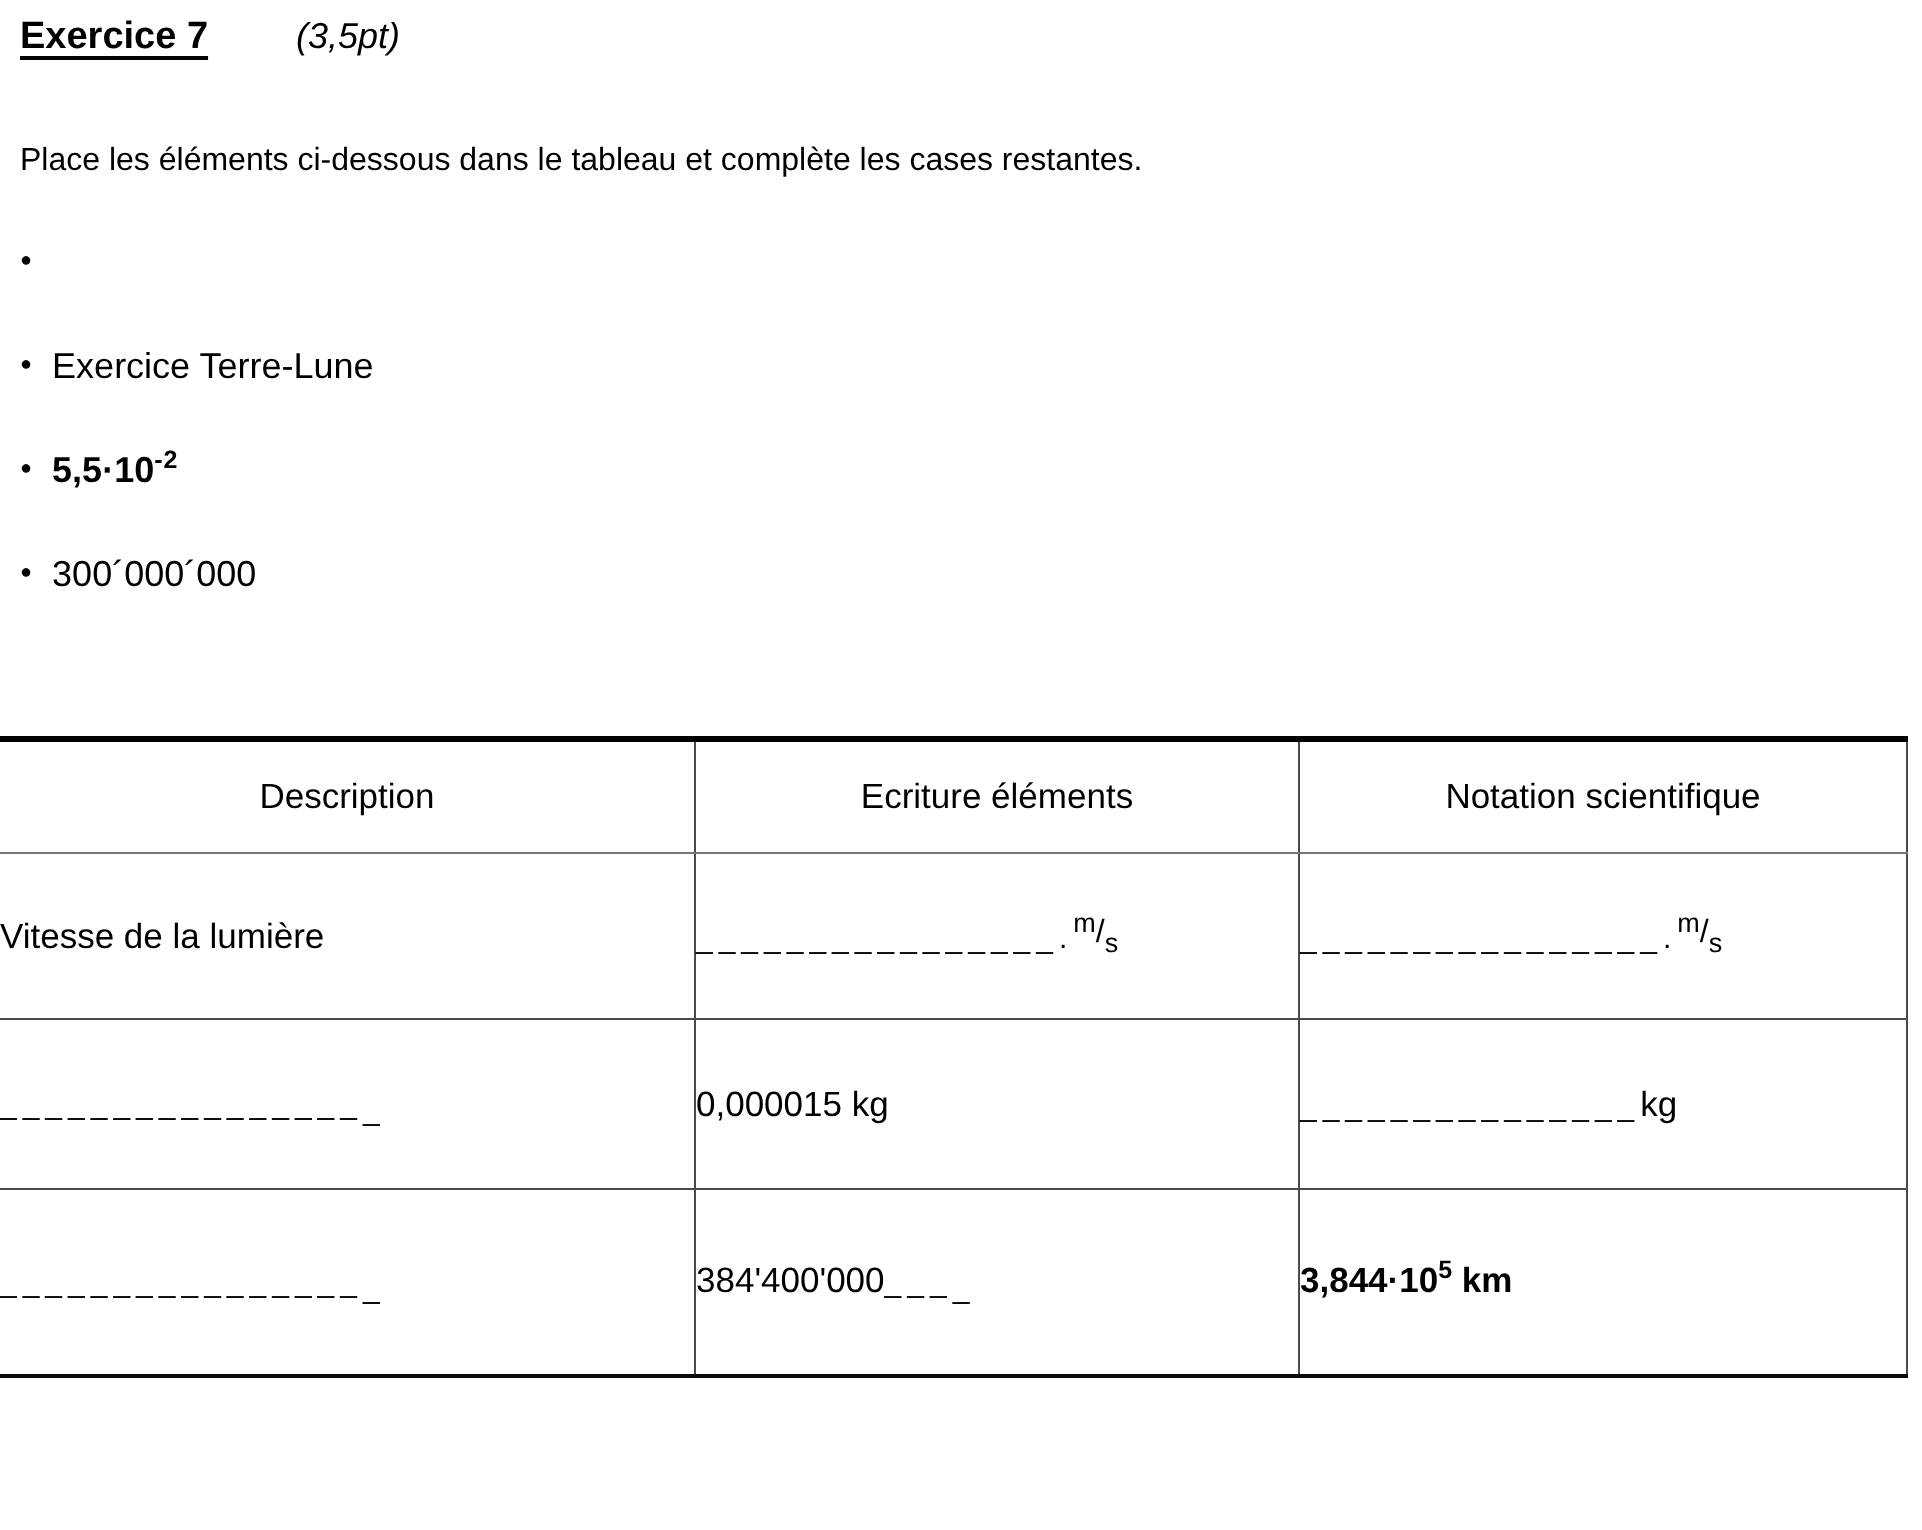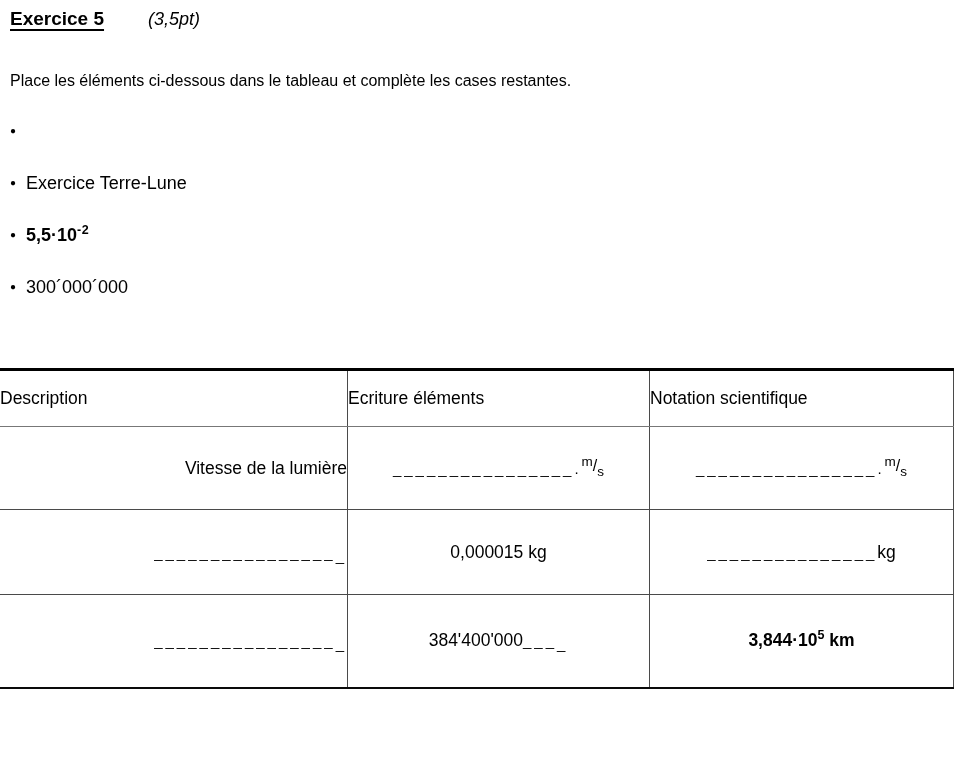"Exercice 5" span.title { text: 5 -> 7 }
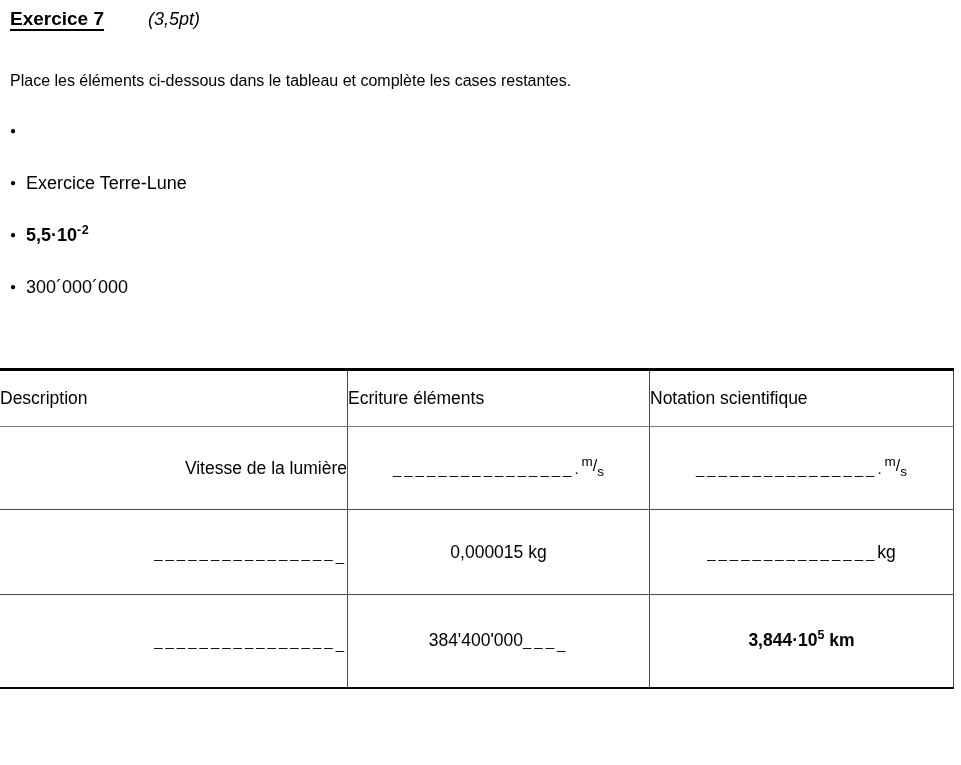"Description" th { text-align: left -> center }
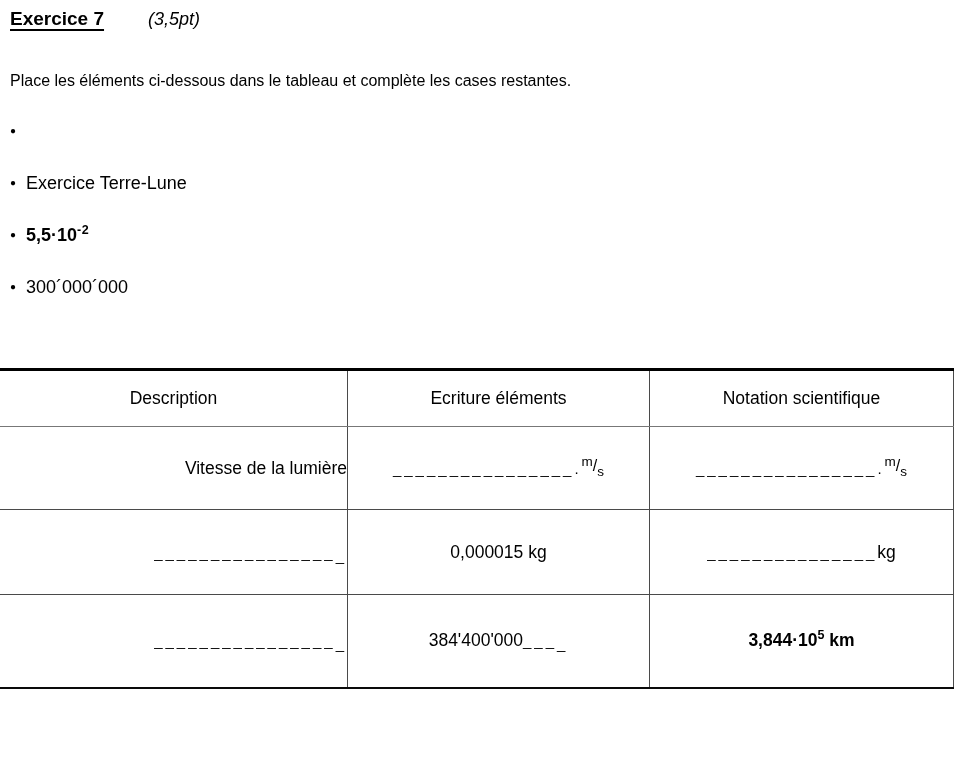"Vitesse de la lumière" td.desc { padding-left: 10px -> none; text-align: right -> left }
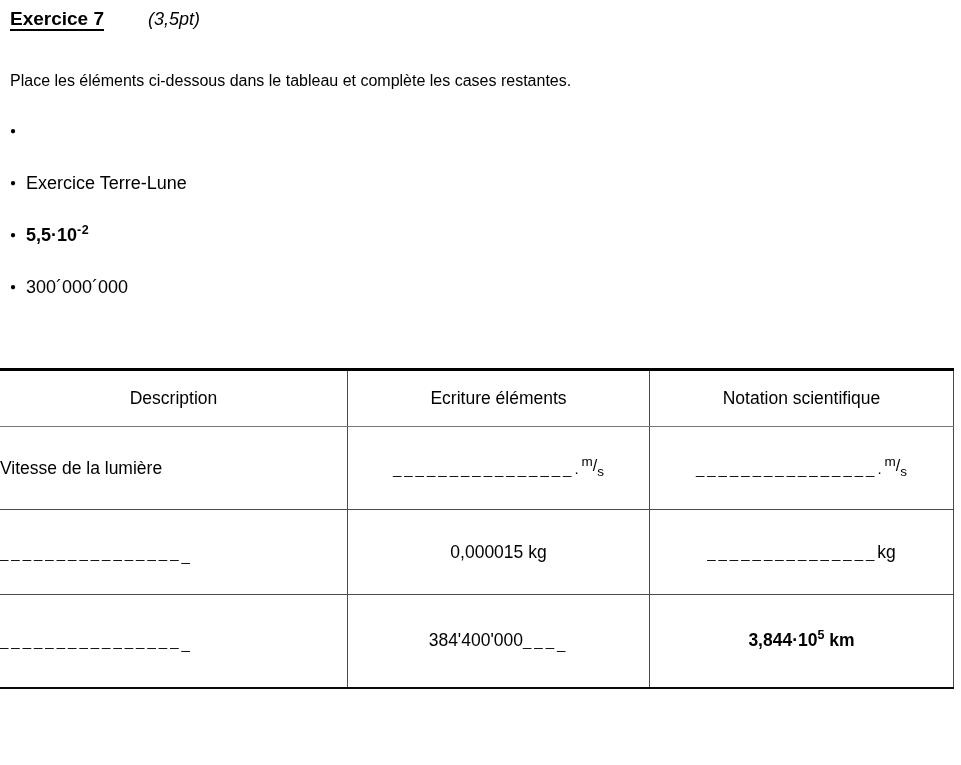"________________.m/s" td.center { text-align: center -> none }
